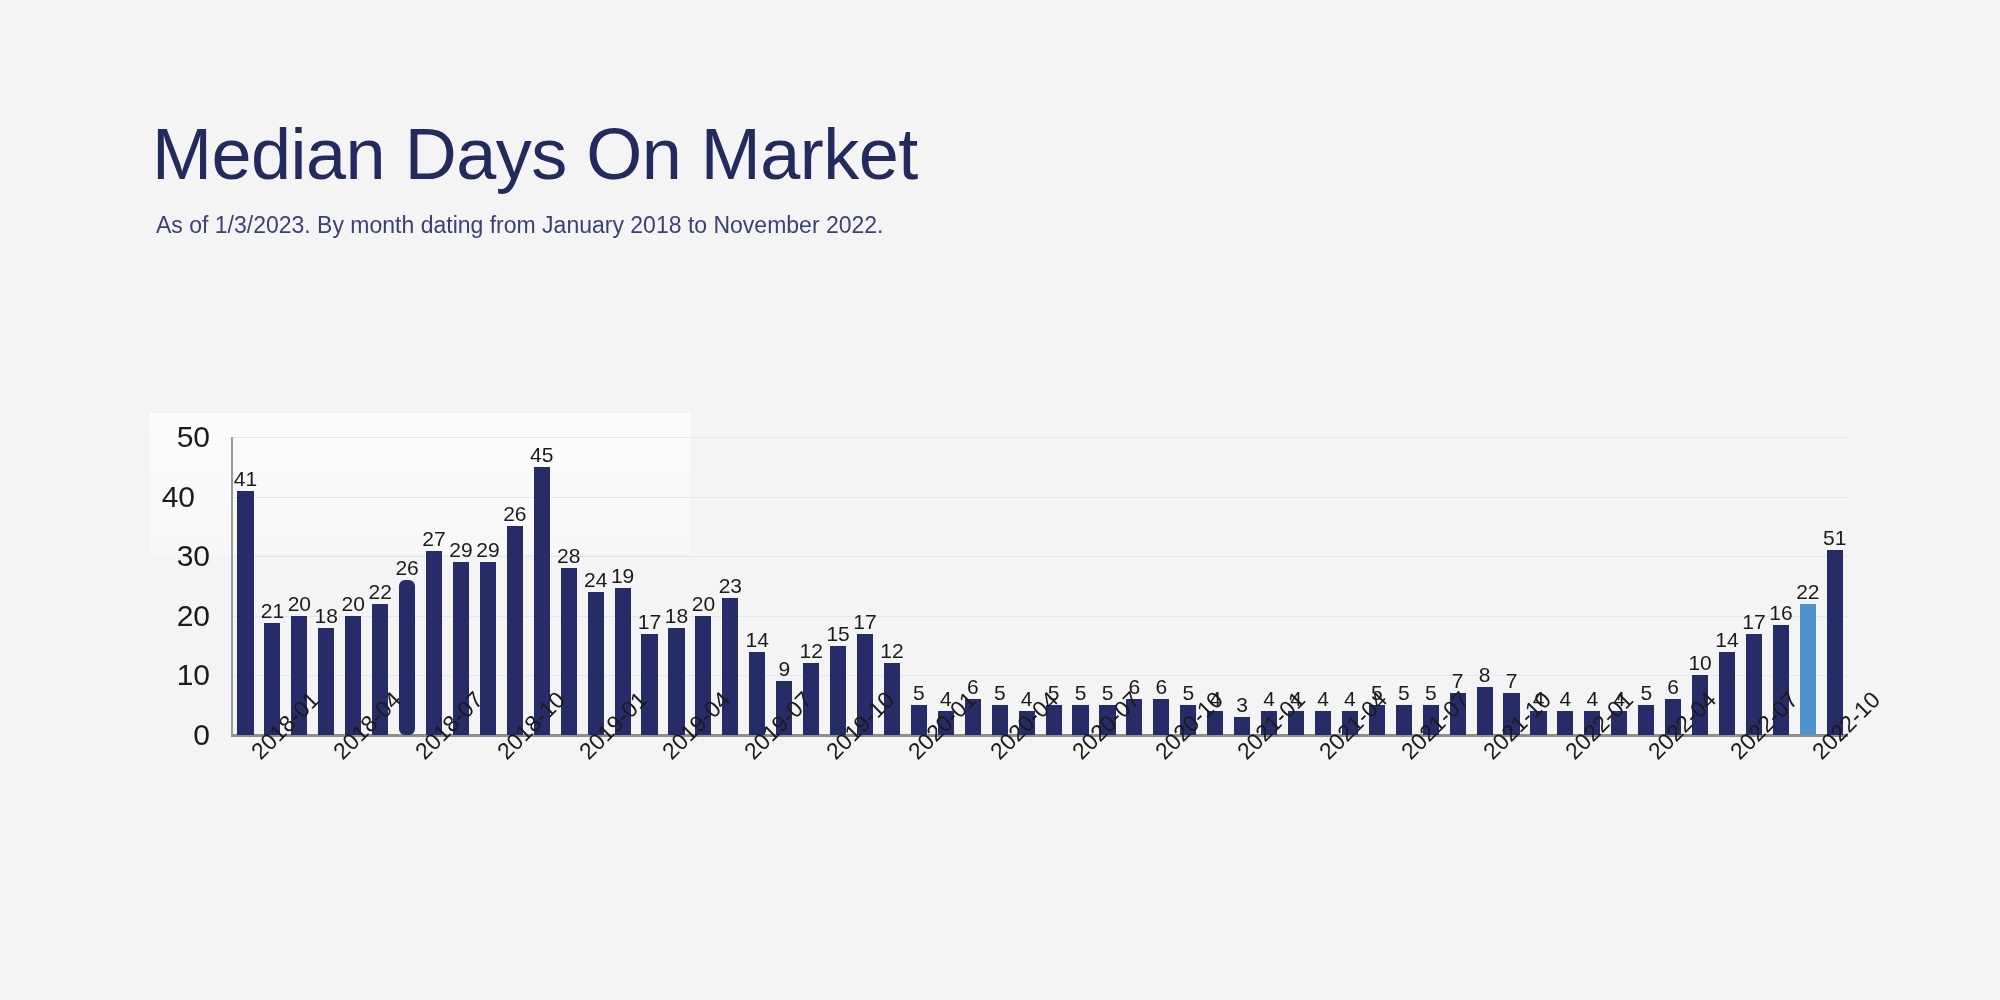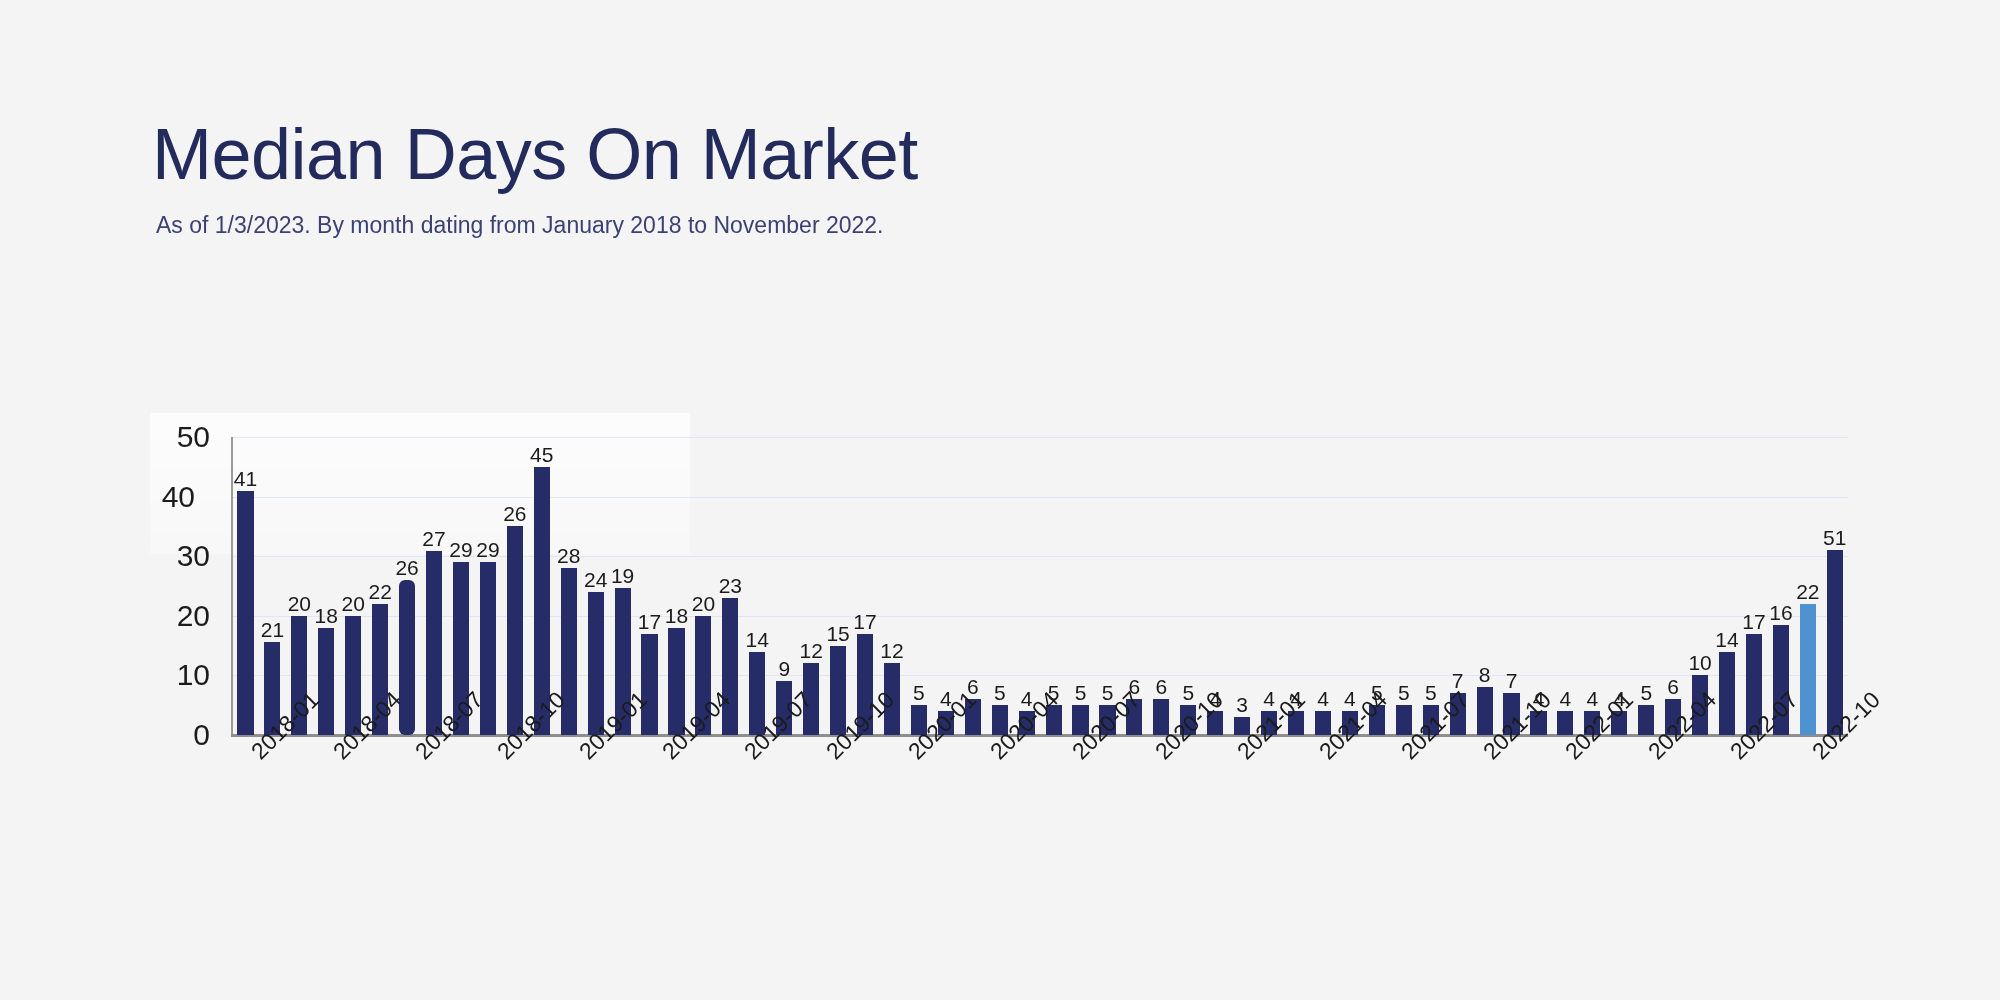"21" div.bar { height: 93px -> 112px }
